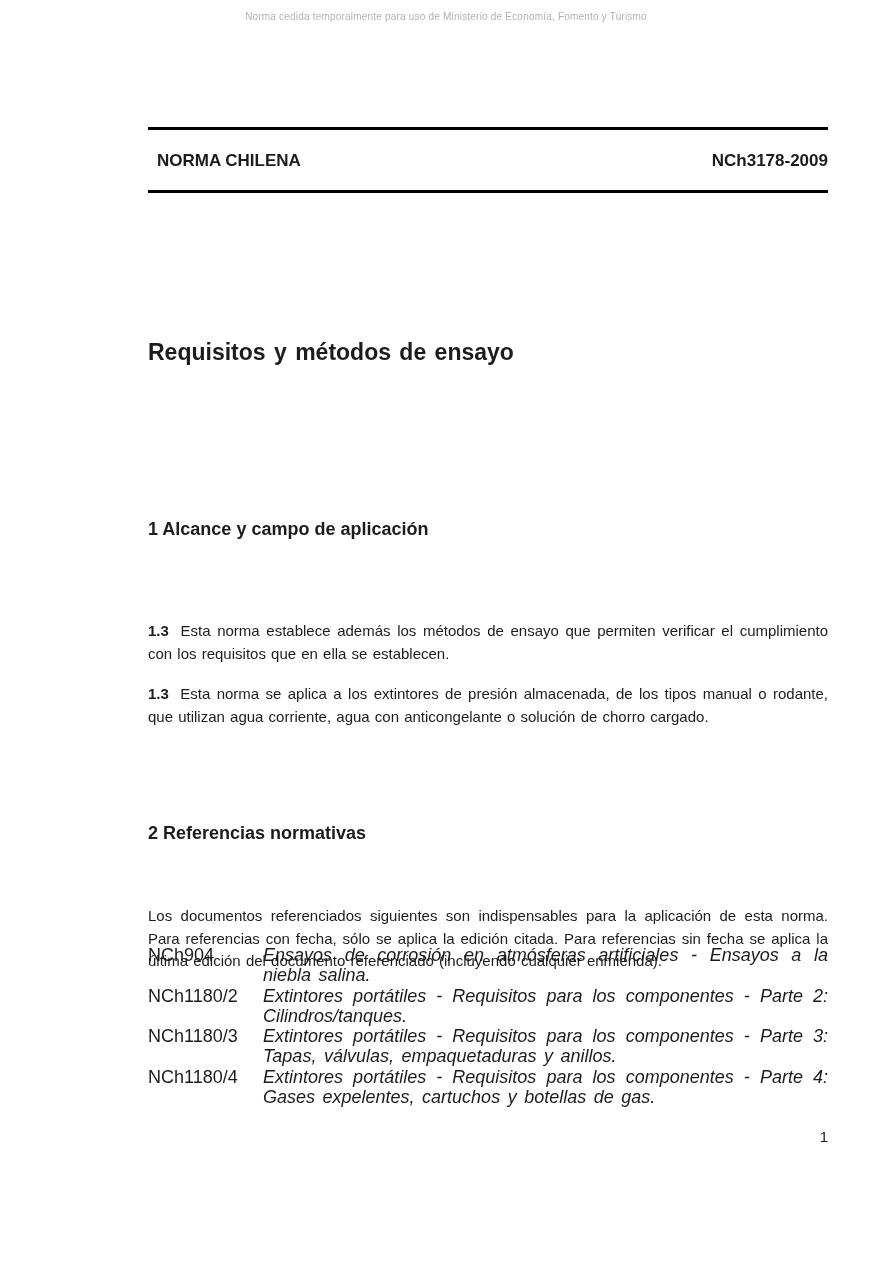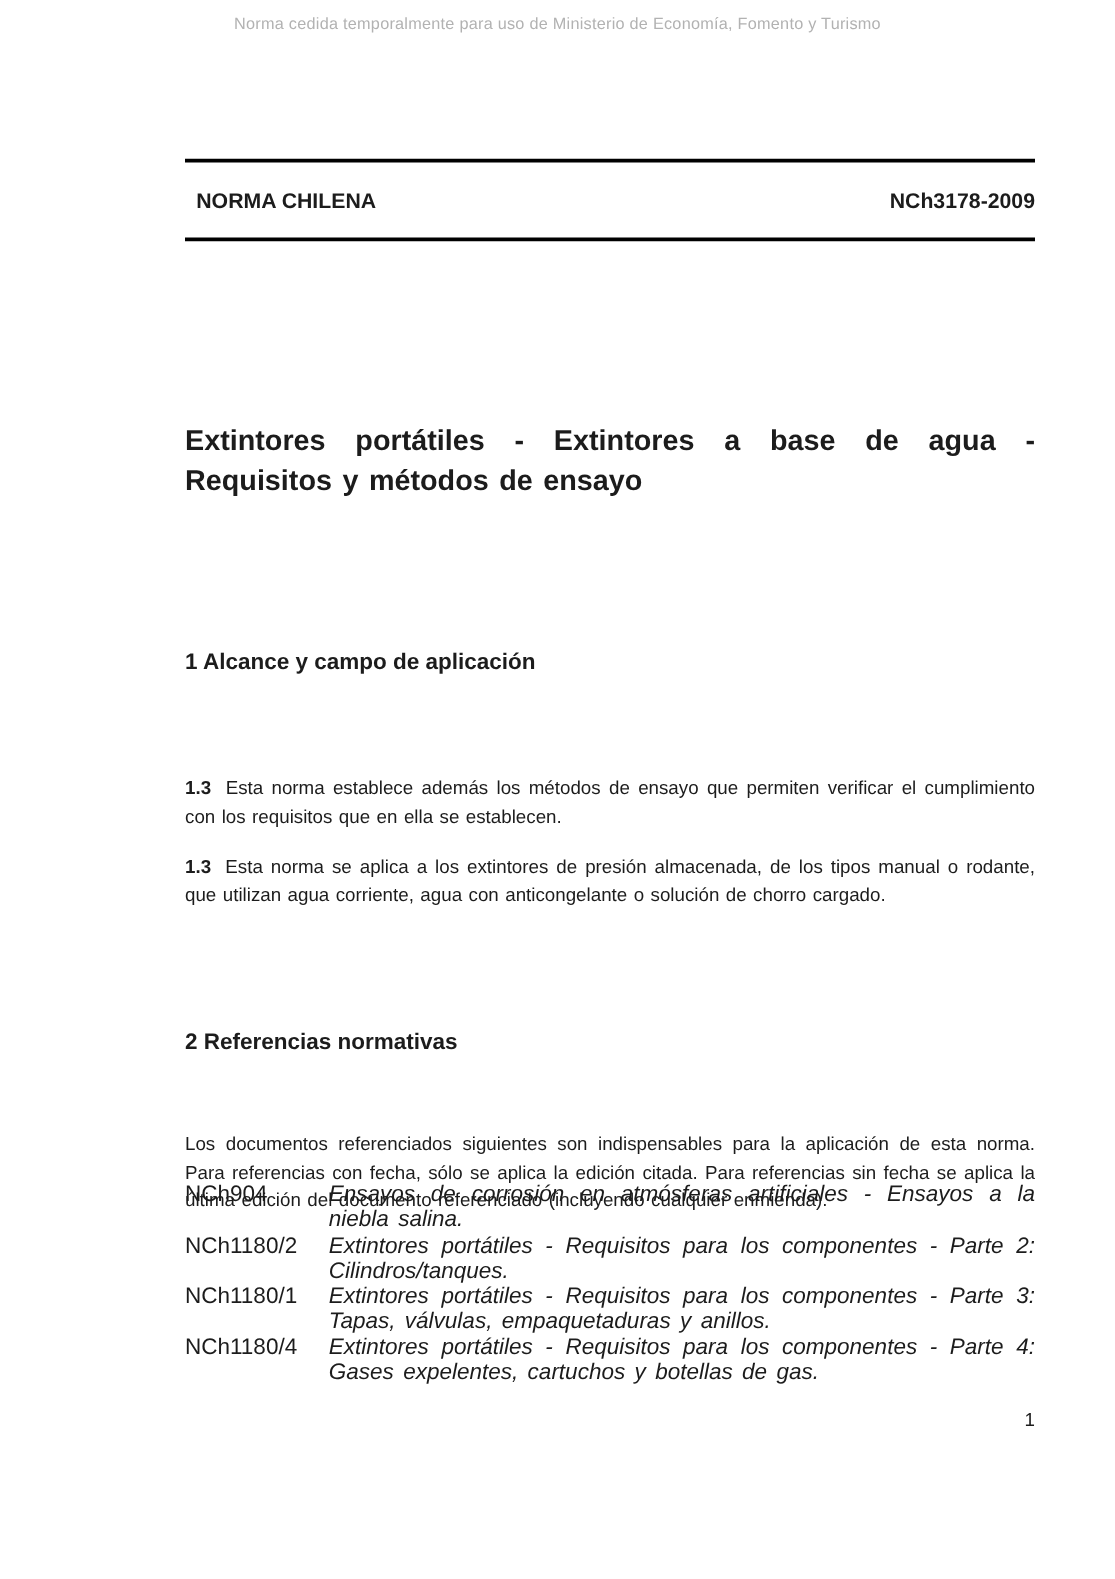"Norma cedida temporalmente para uso" .watermark { font-size: 13px -> 10px }
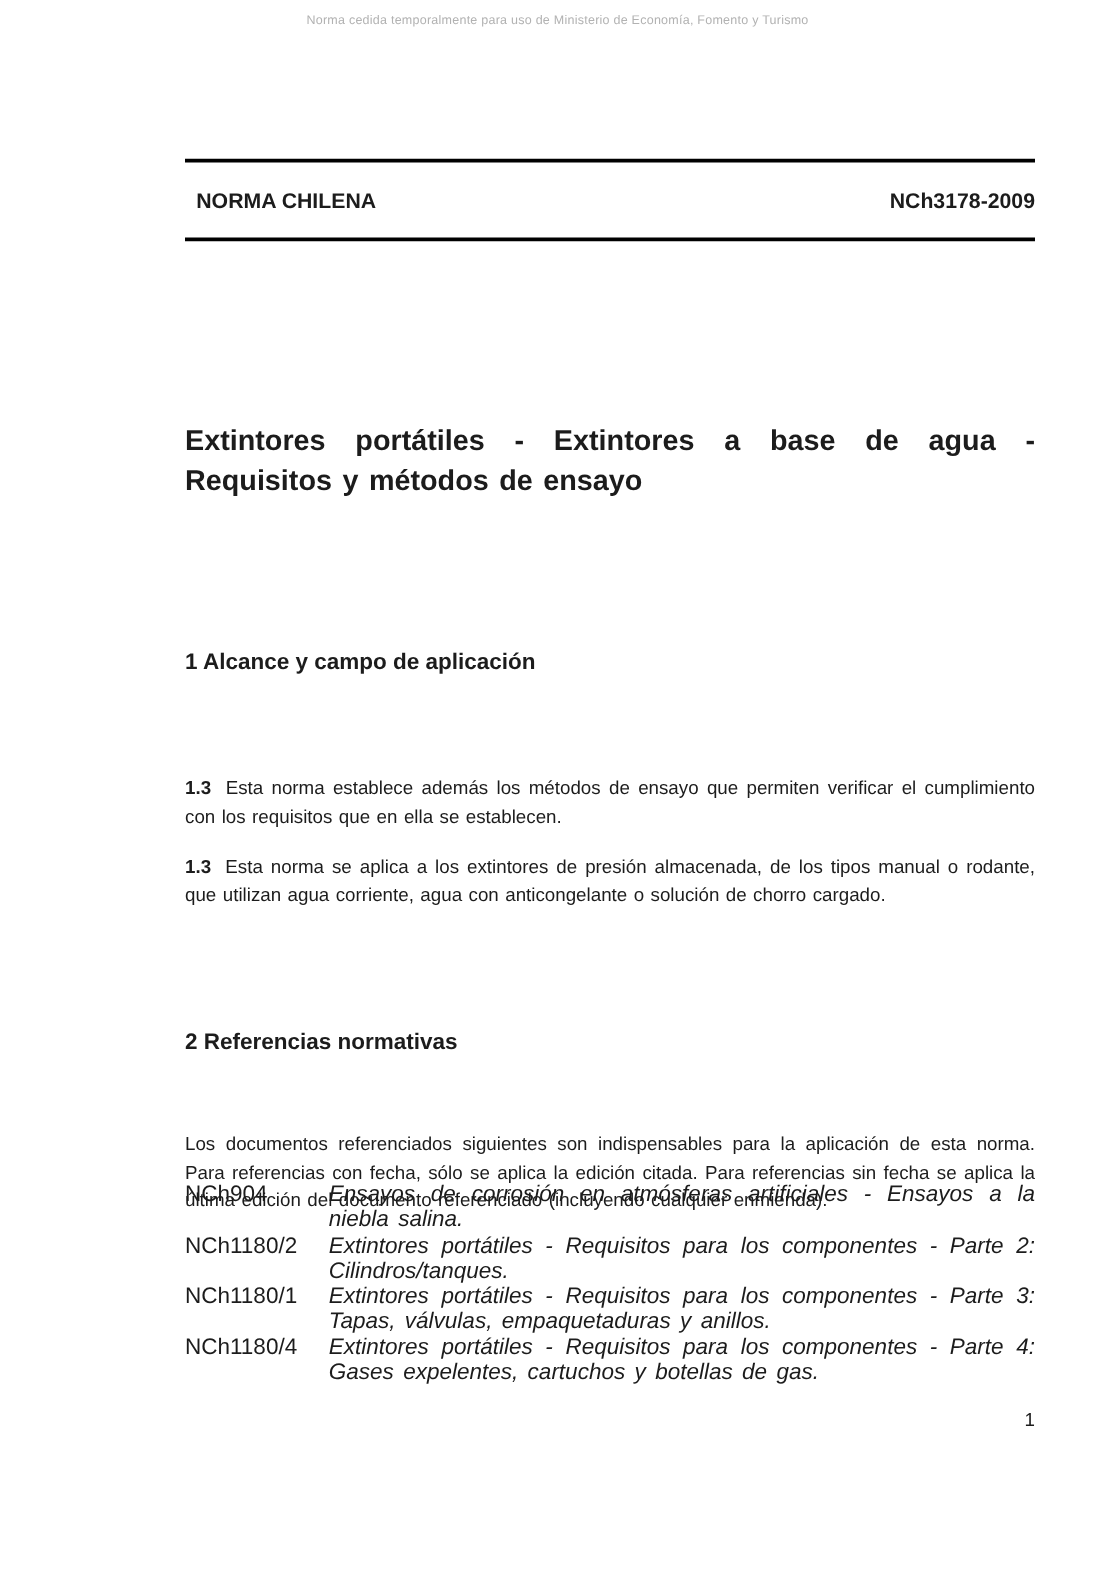"Extintores portátiles - Extintores a" span.title-line1 { html: <span>Extintores portátiles - Extintores a base de agua -</span> -> none }
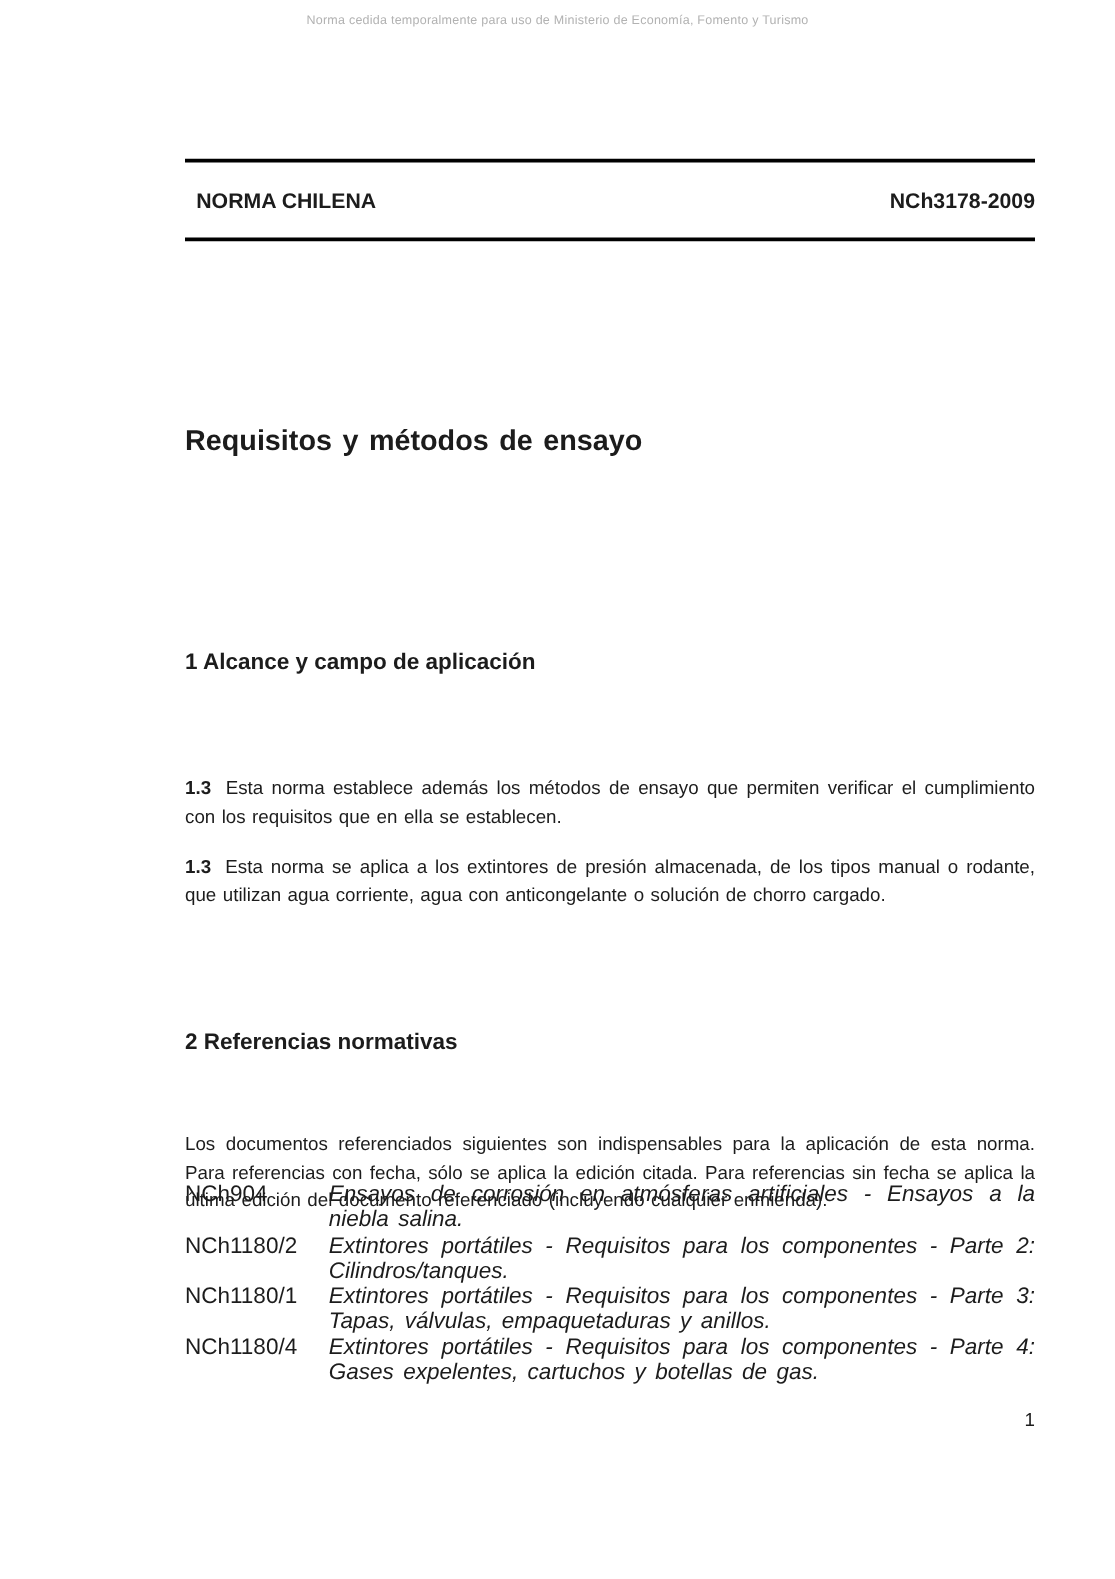"NCh1180/1" span.ref-code { text: NCh1180/1 -> NCh1180/3 }
